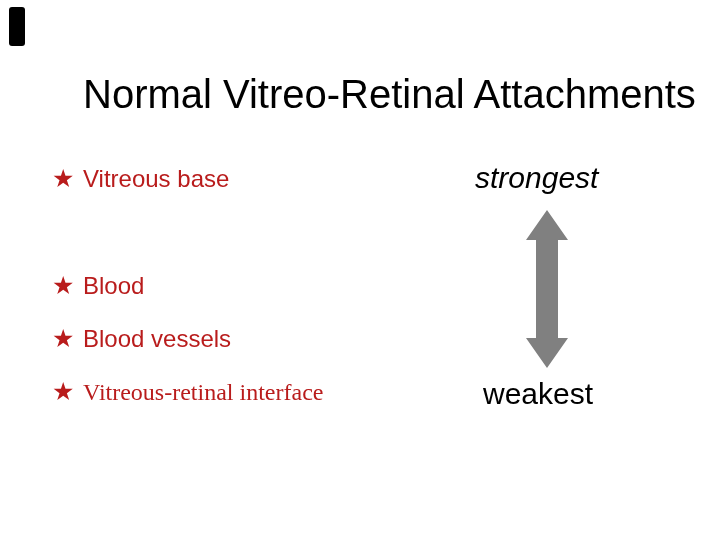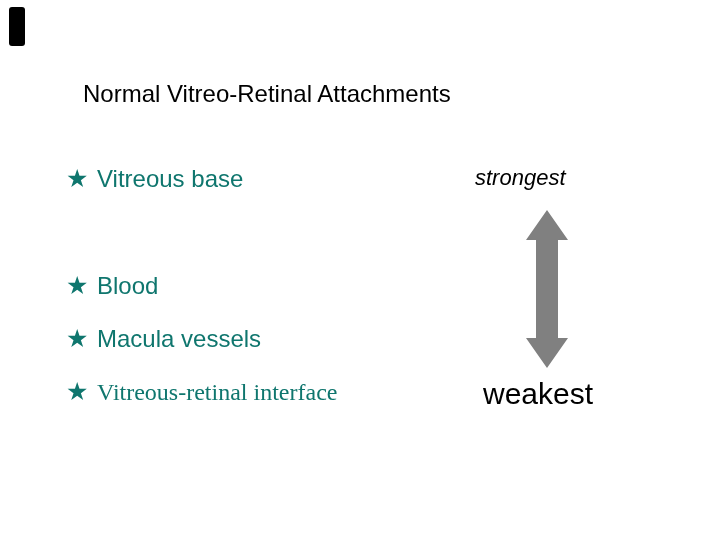"Normal Vitreo-Retinal Attachments" .slide-title { font-size: 24px -> 40px }
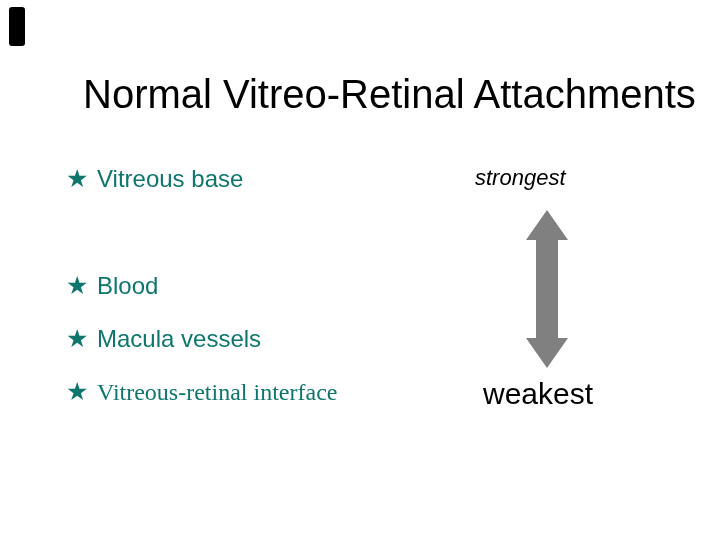"★ Vitreous base" .bullet-row { color: #0f766e -> #b91c1c; margin-left: 14px -> none }
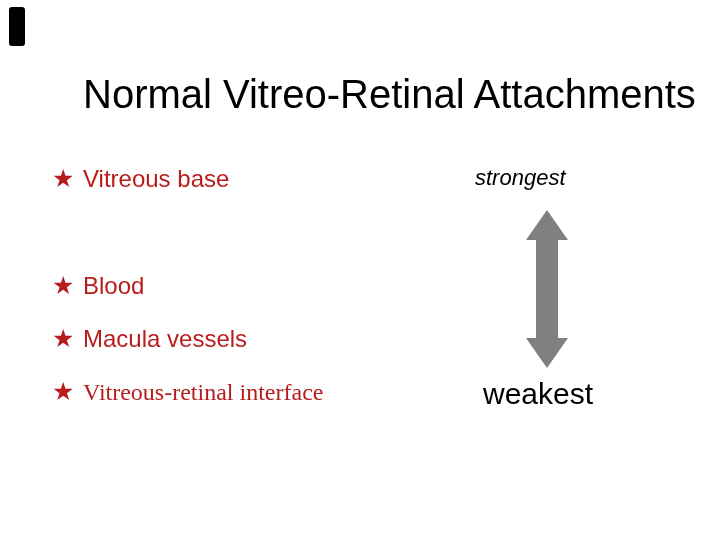"strongest" .label-strongest { font-size: 22px -> 30px }
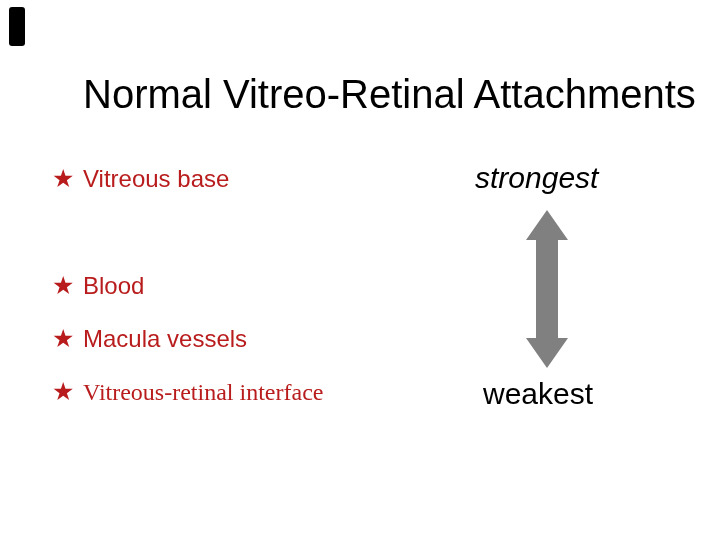"Macula vessels" span { text: Macula -> Blood }
